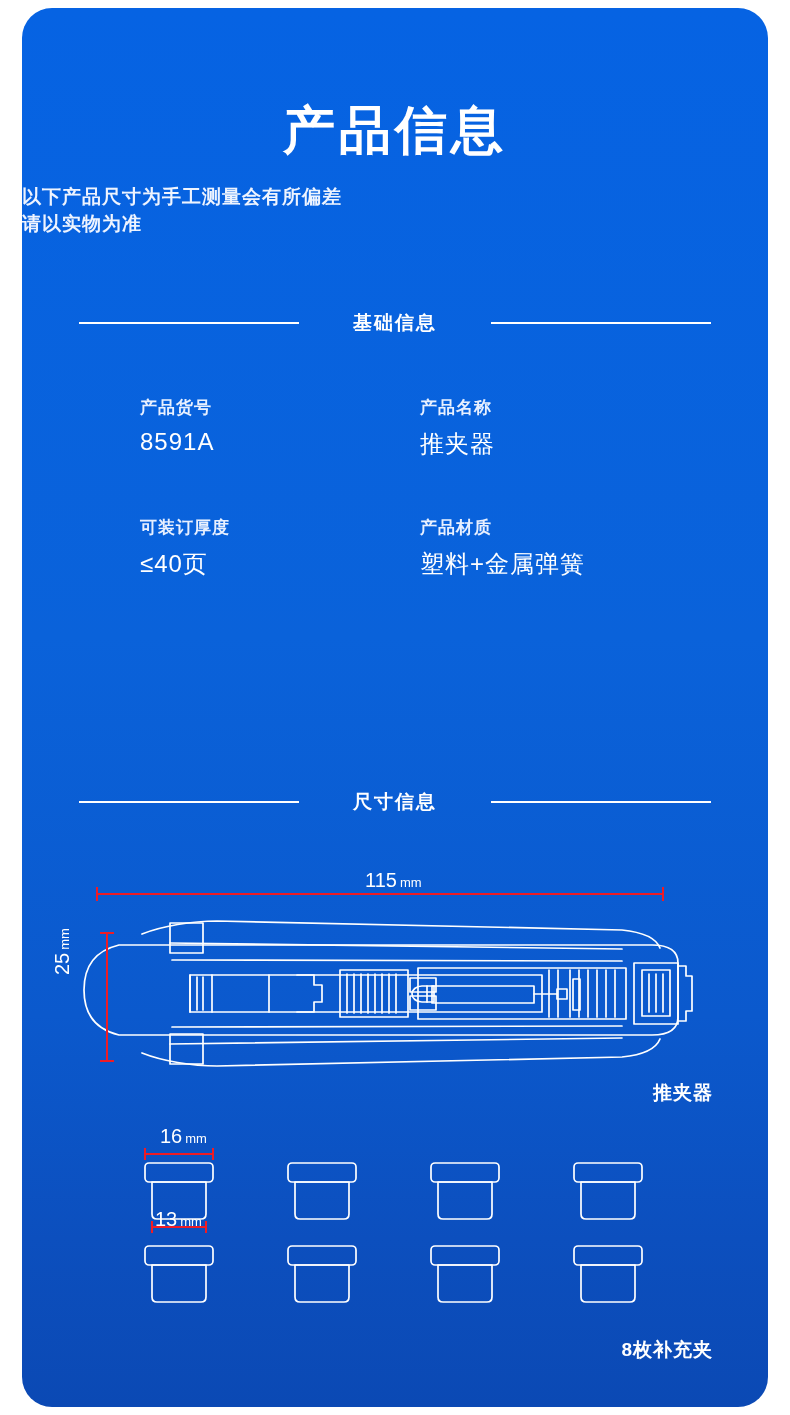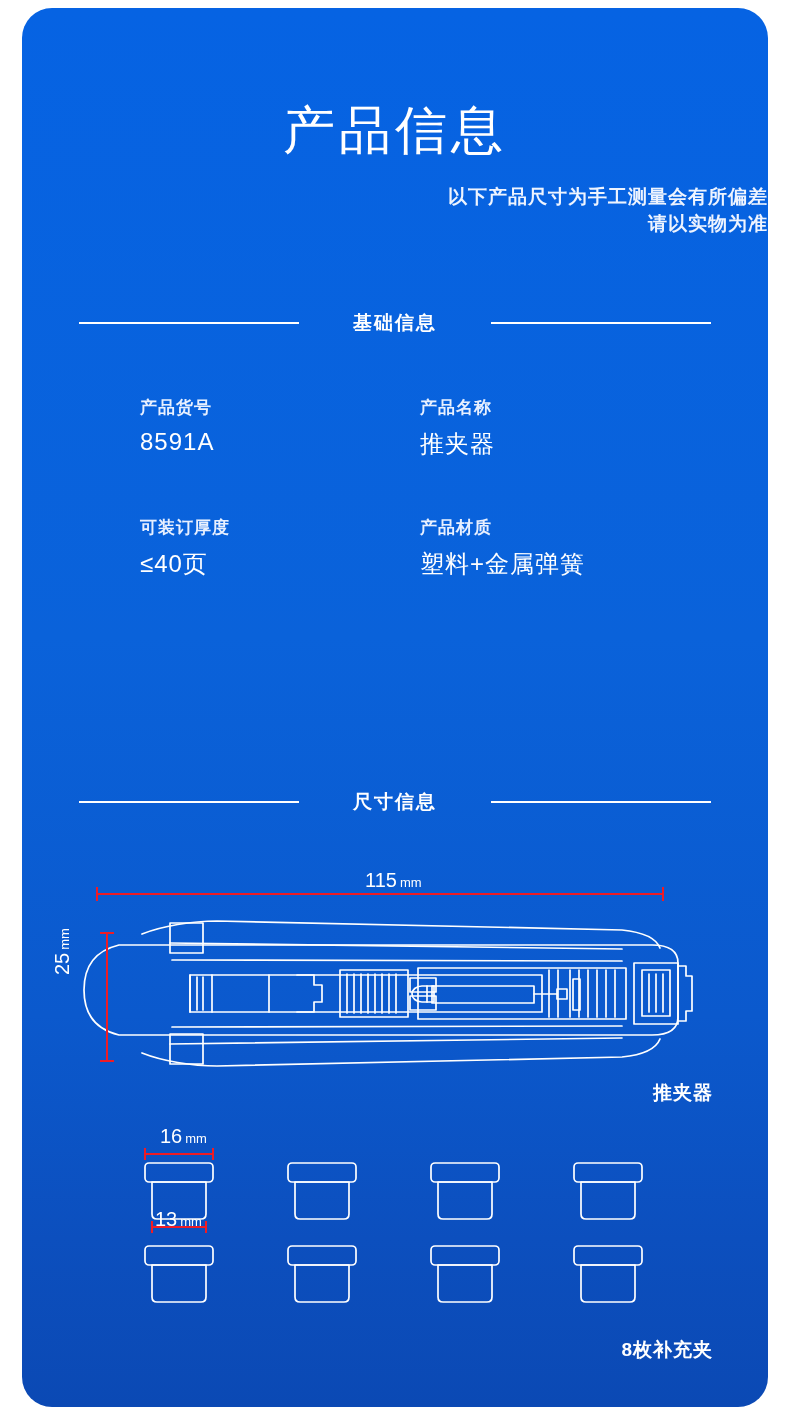"产品信息" .title { font-weight: normal -> bold }
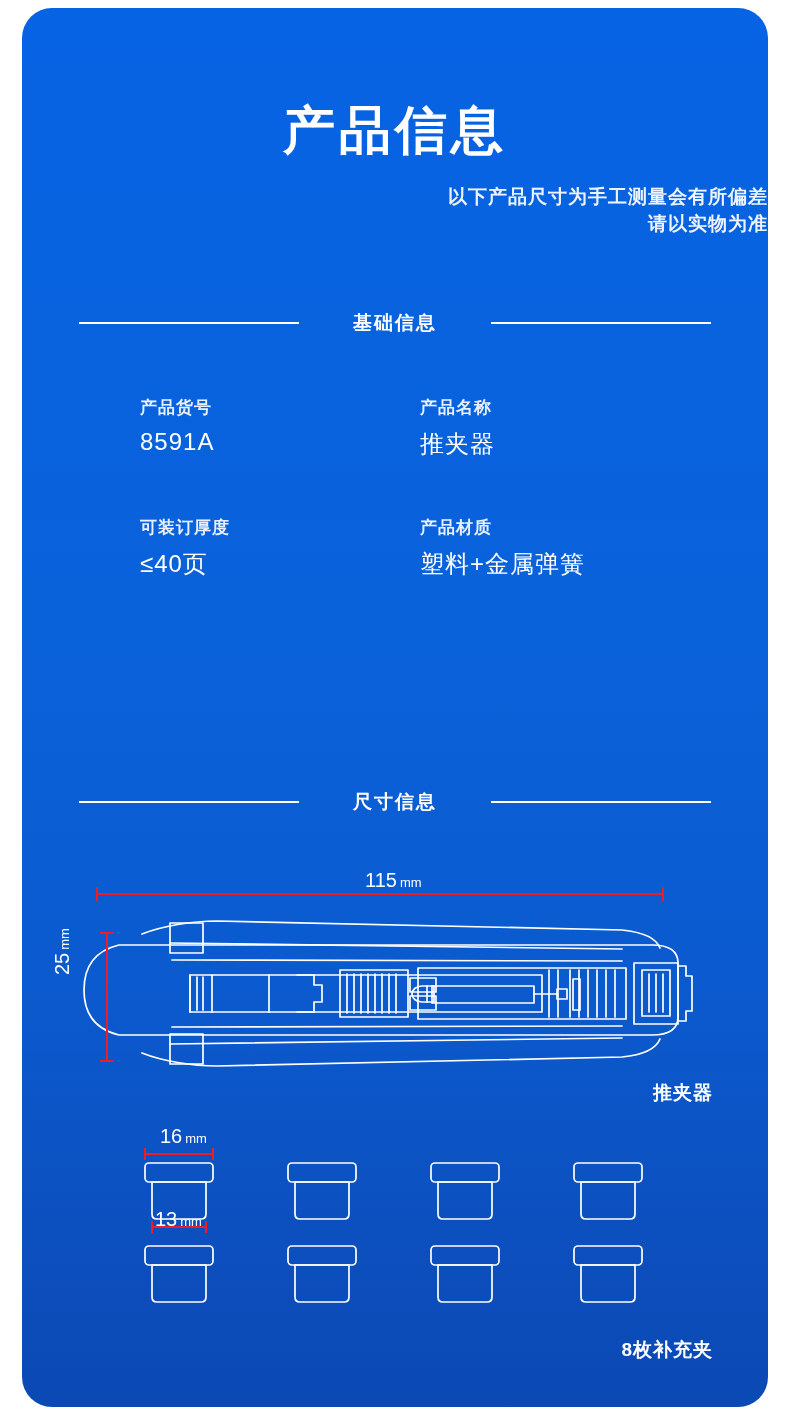"以下产品尺寸为手工测量会有所偏差" .subtitle { text-align: right -> left }
